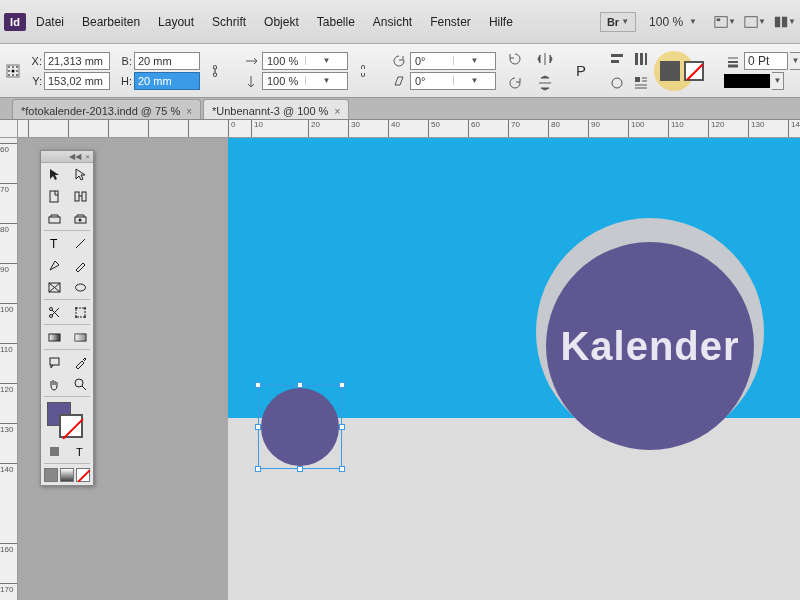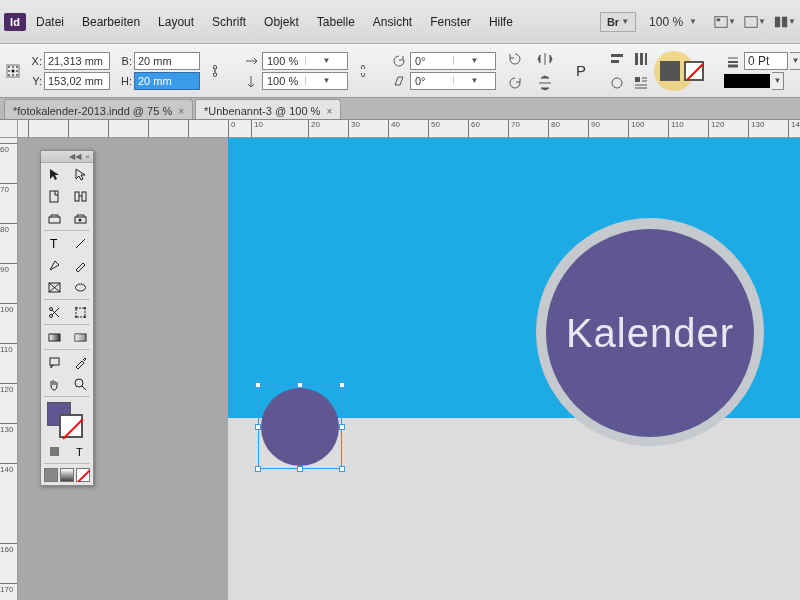"*fotokalender-2013.indd @ 75 %" .doc-tabs { padding-left: 4px -> 12px }
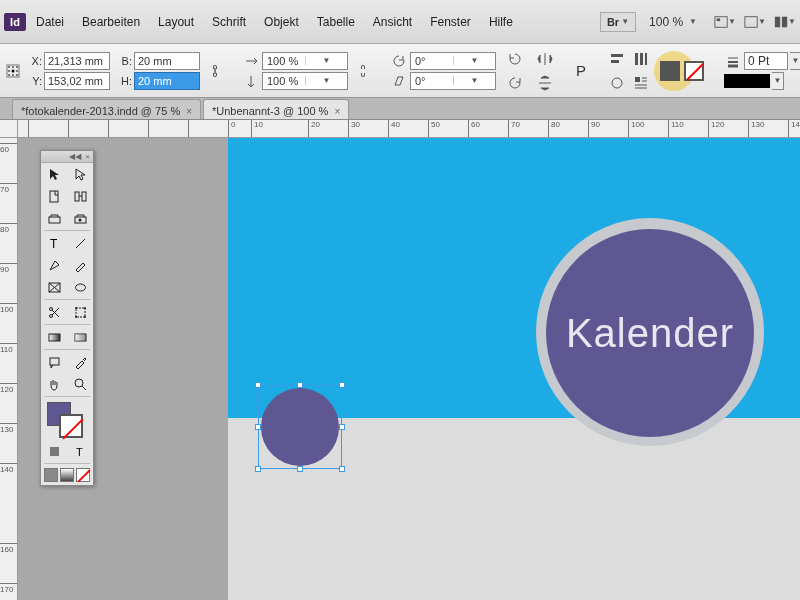"Kalender" .big-circle { font-weight: 400 -> 700; top: 91px -> 104px }
